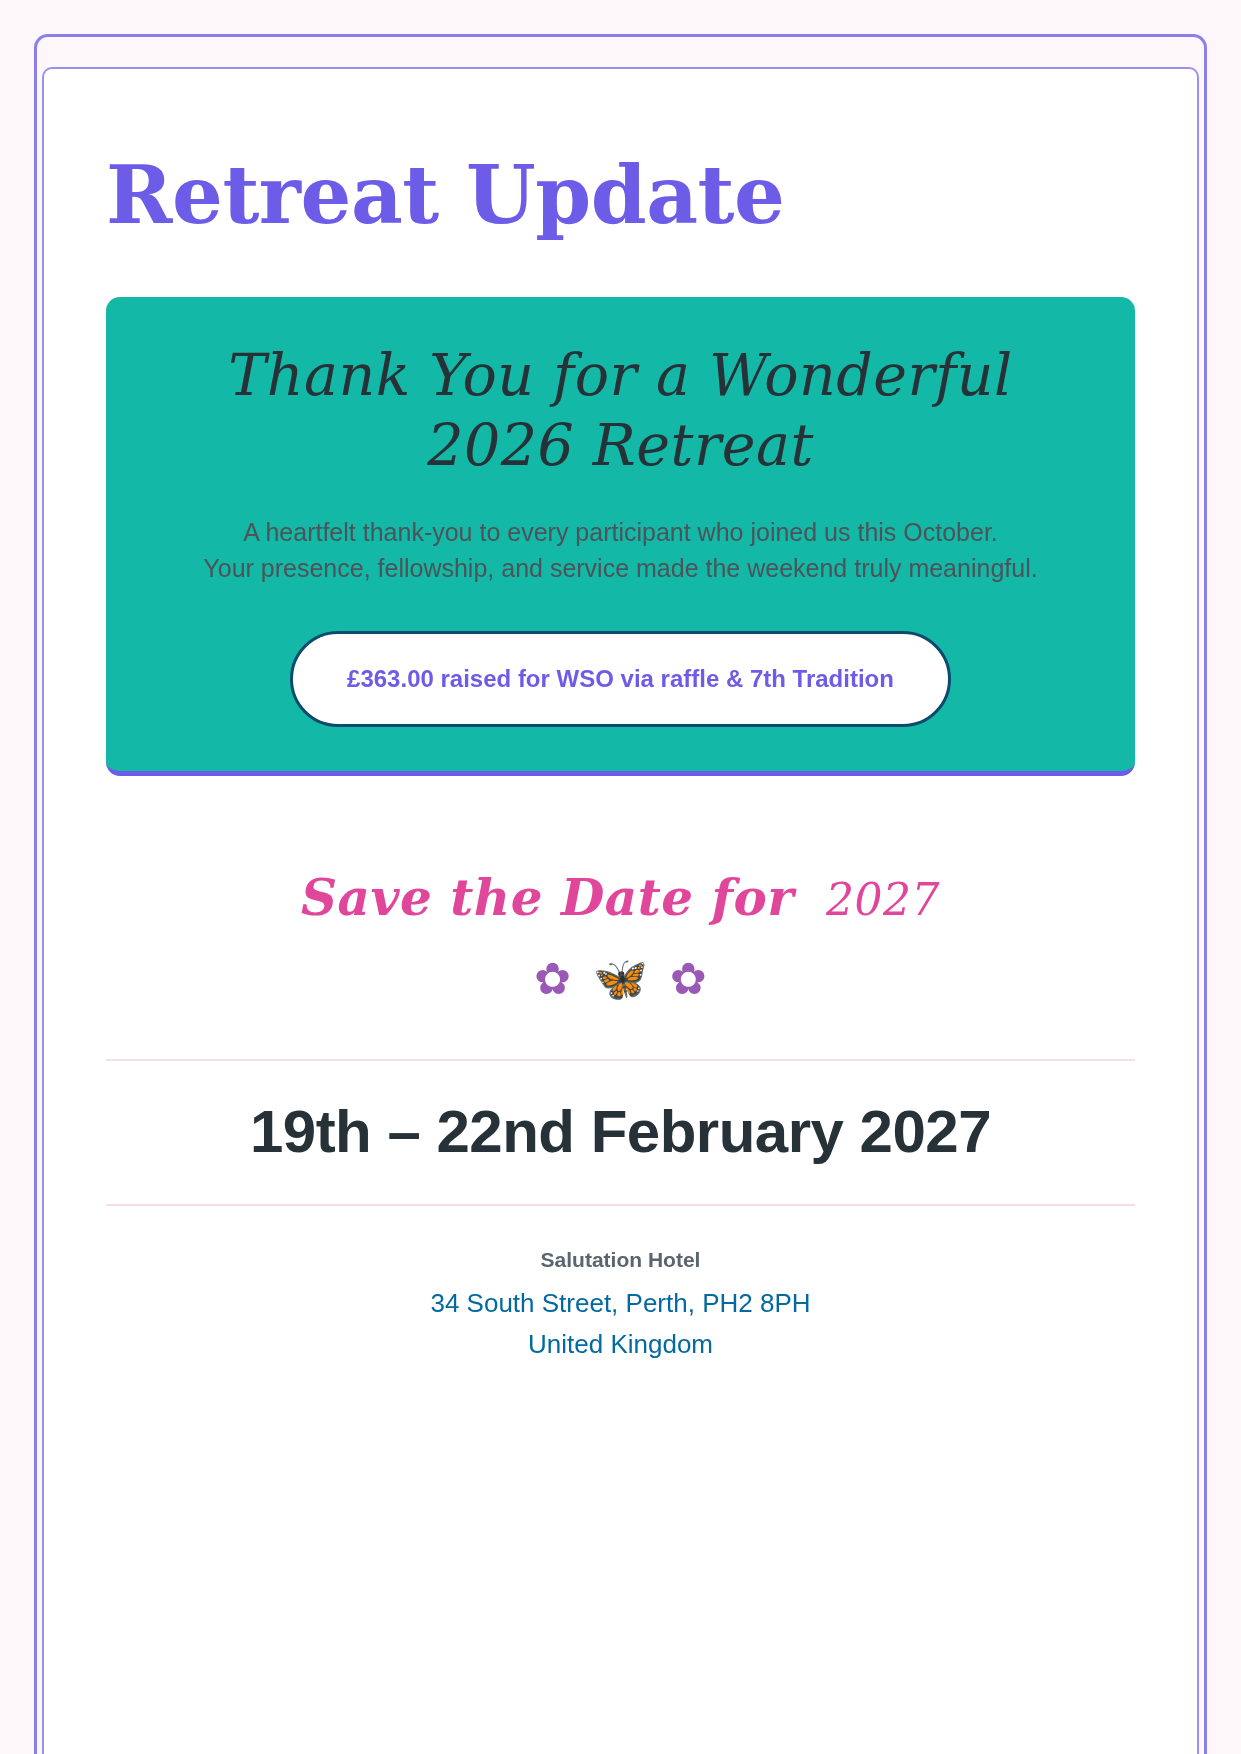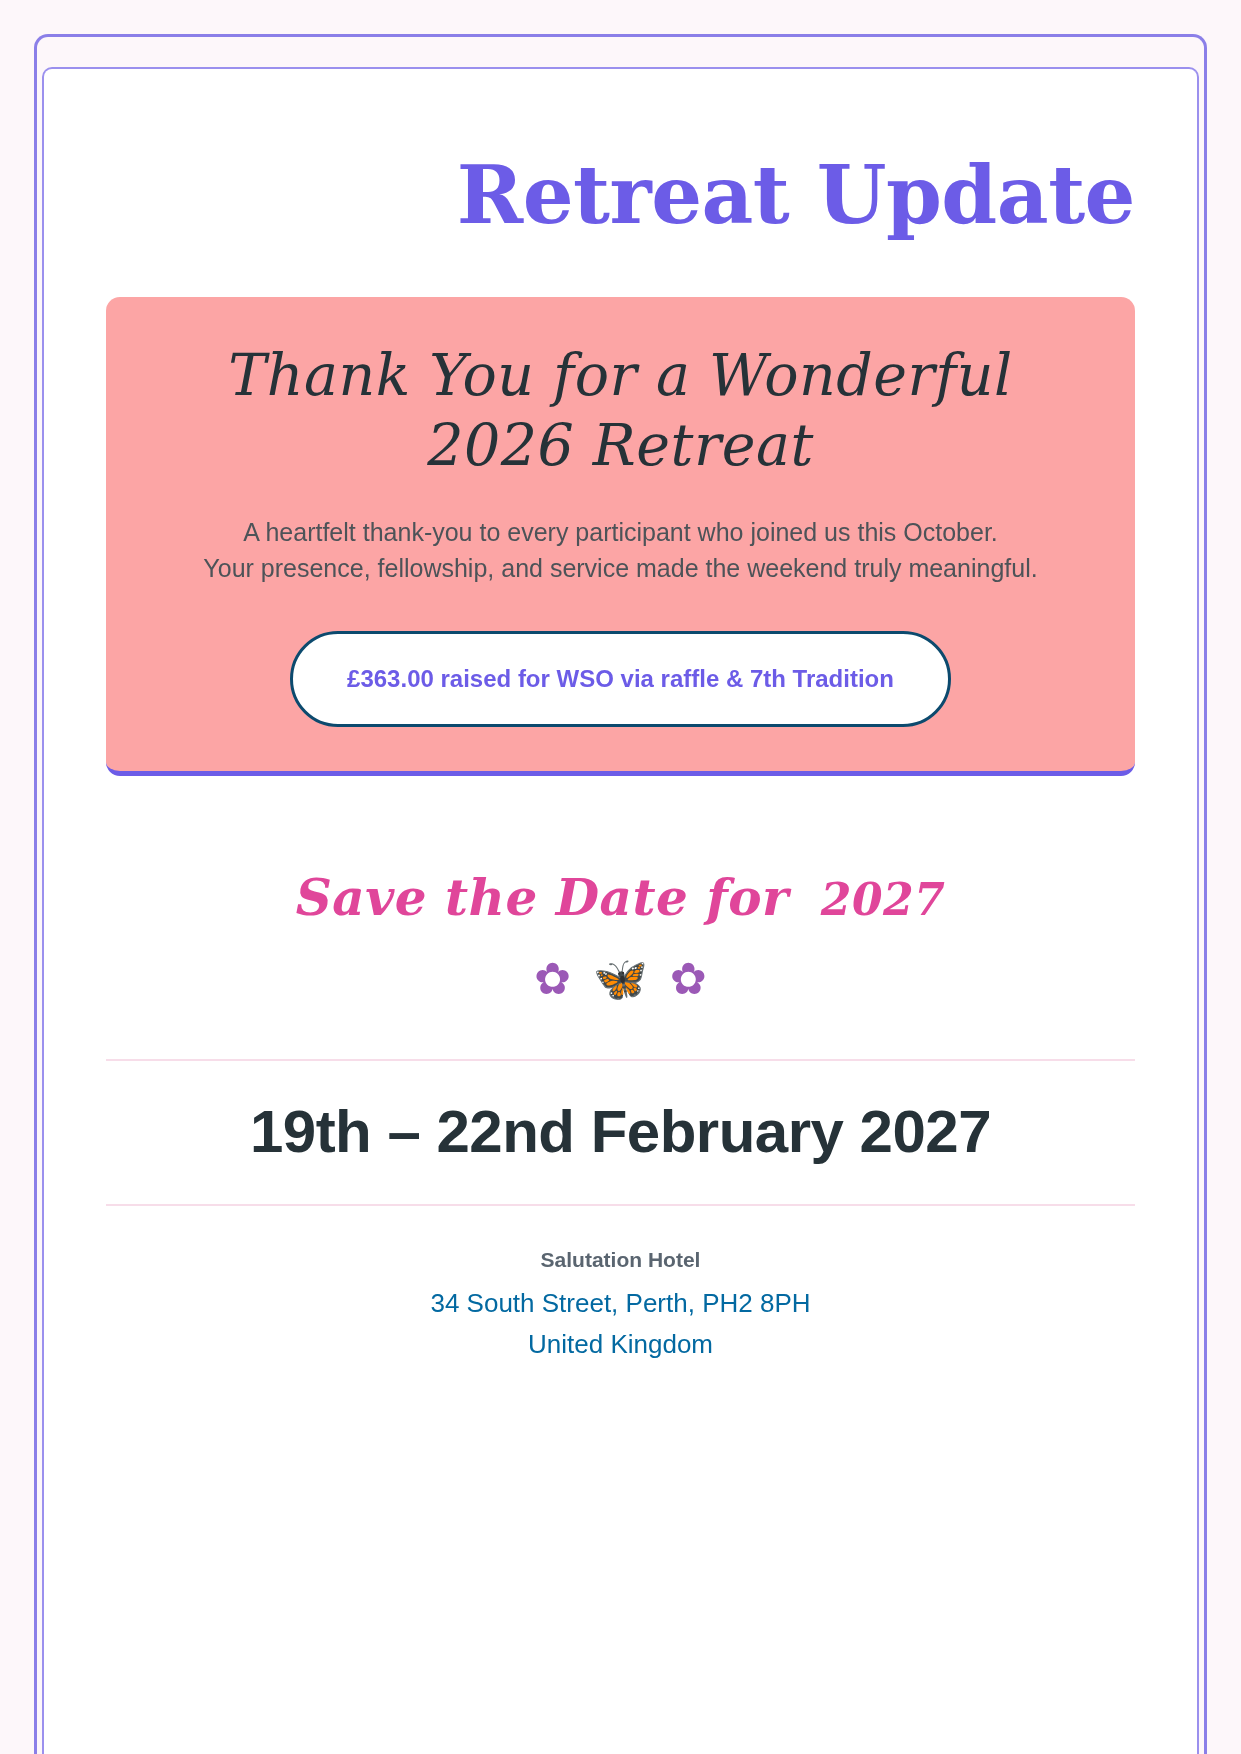"Retreat Update" .main-title { text-align: right -> left }
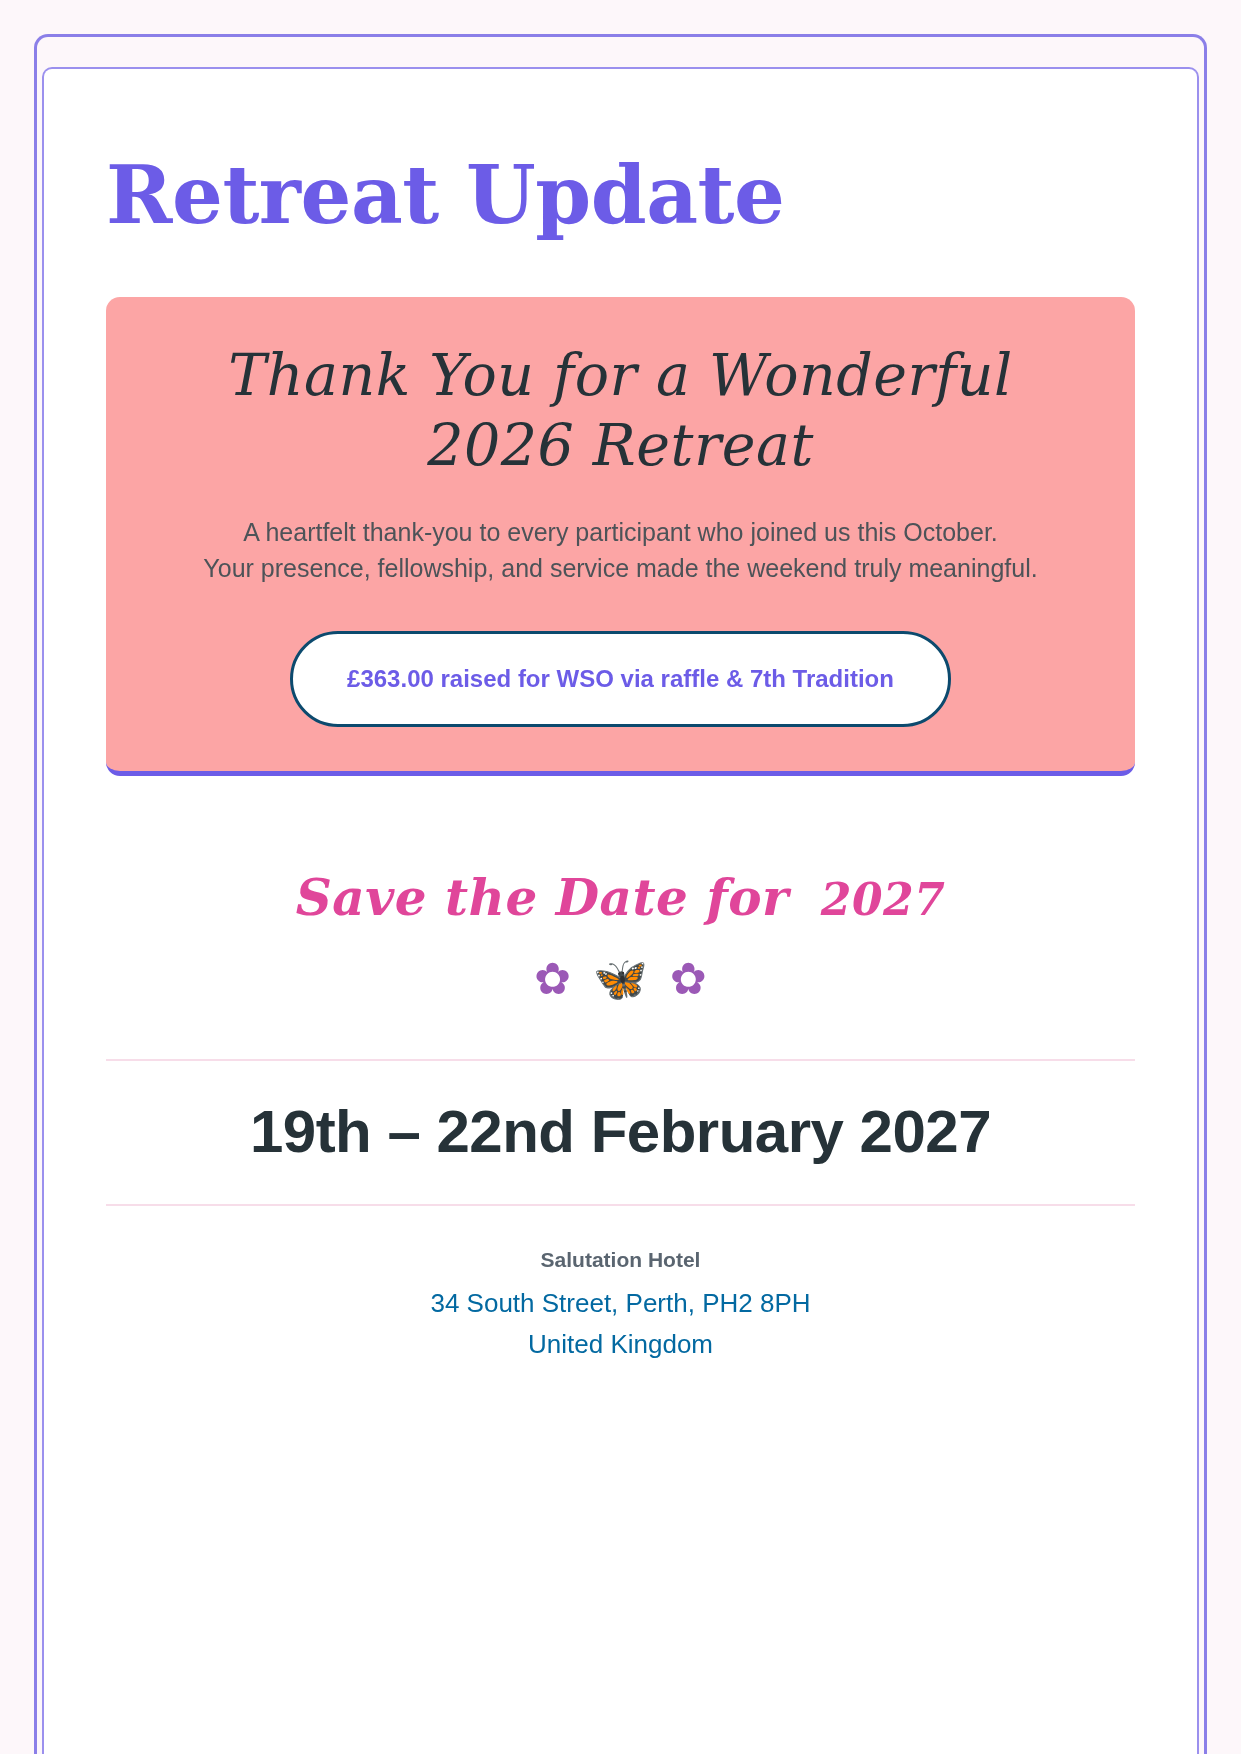"Thank You for a Wonderful" .thanks-card { background: #fca5a5 -> #14b8a6 }
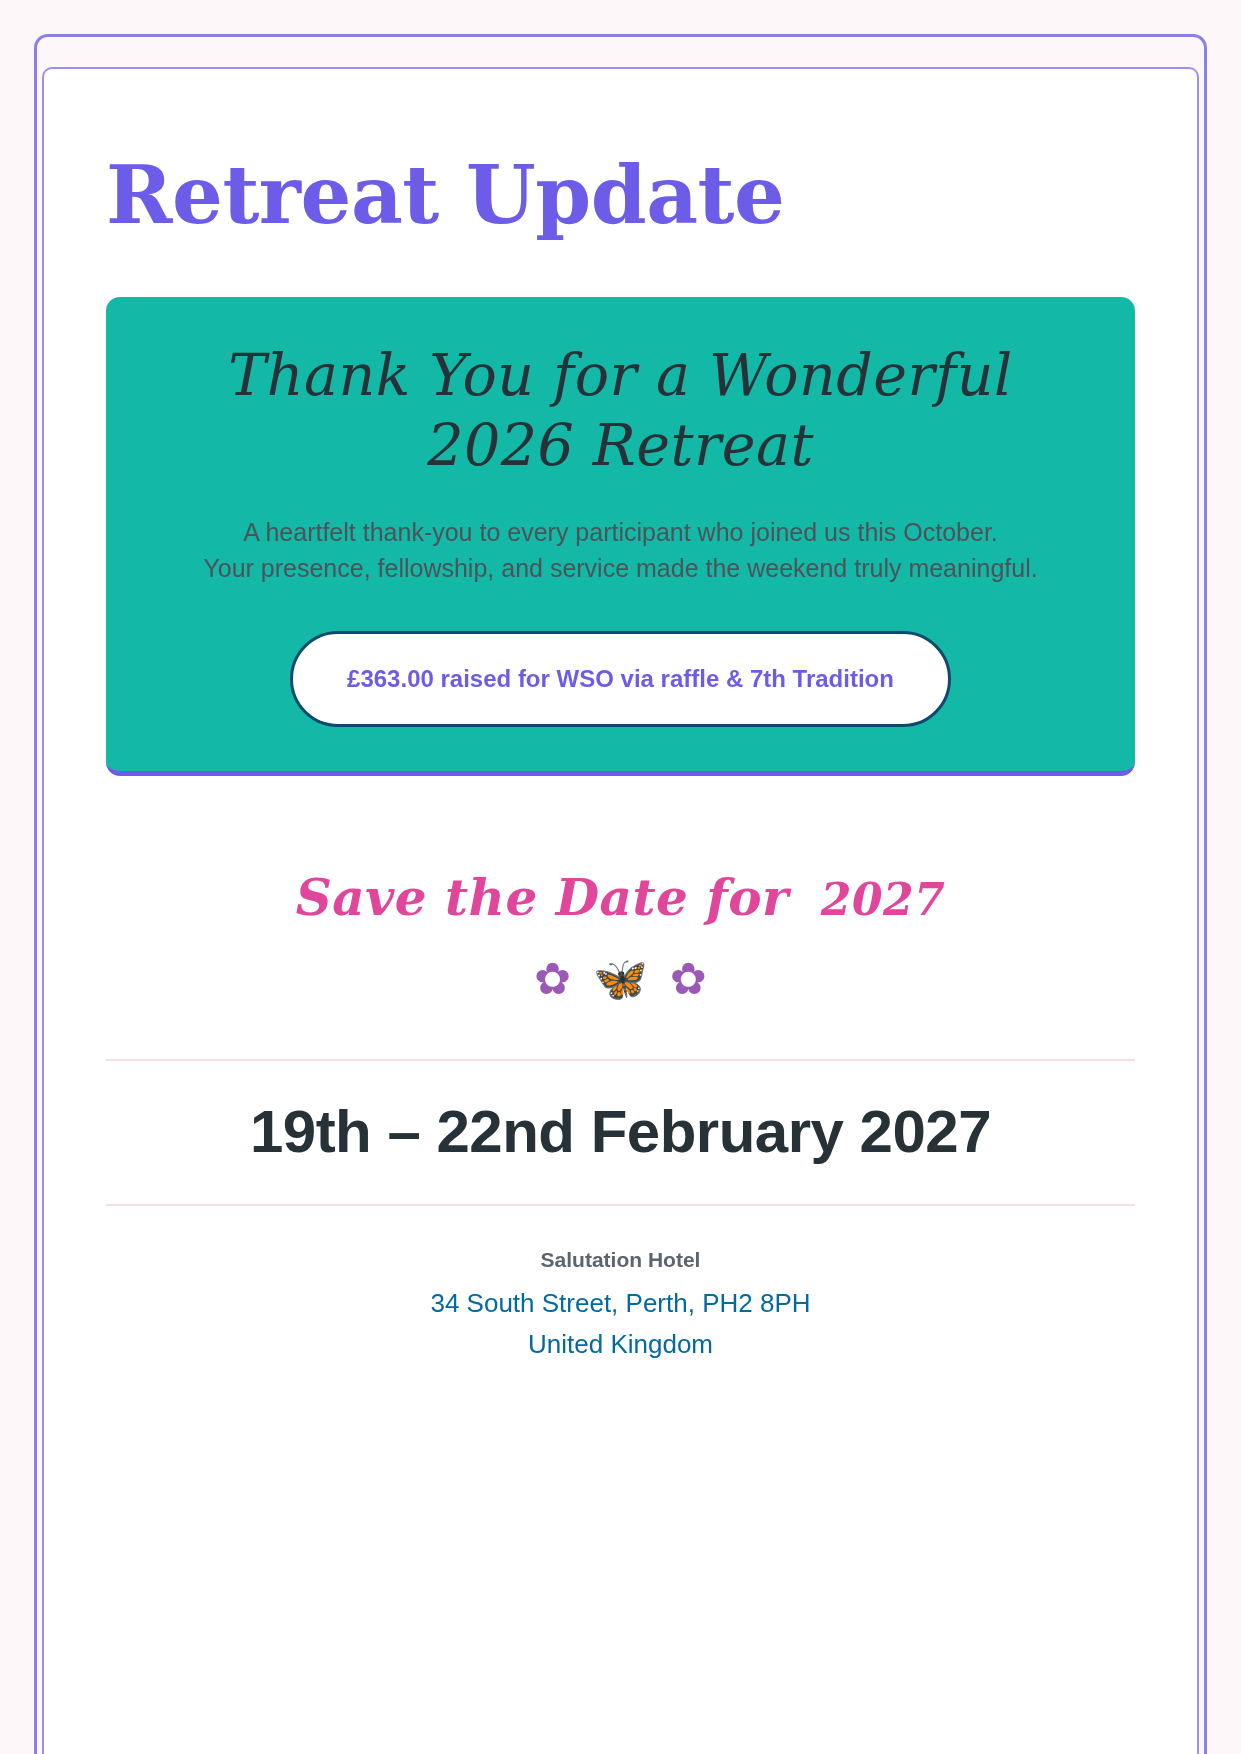"2027" .save-date .year { font-weight: 700 -> 400 }
